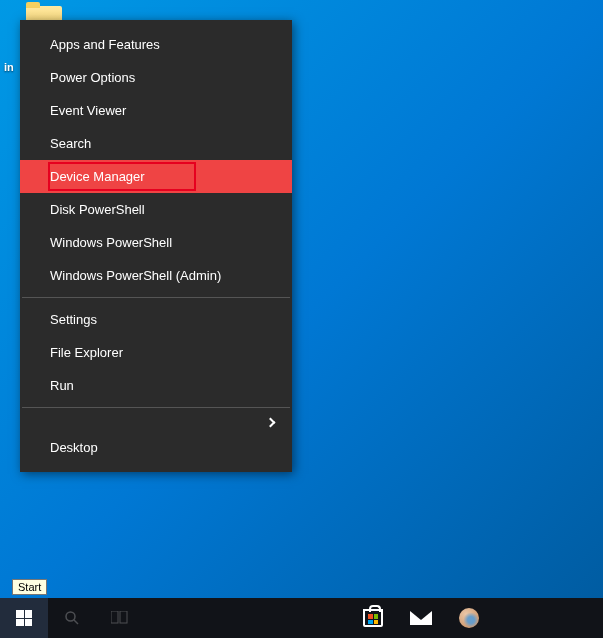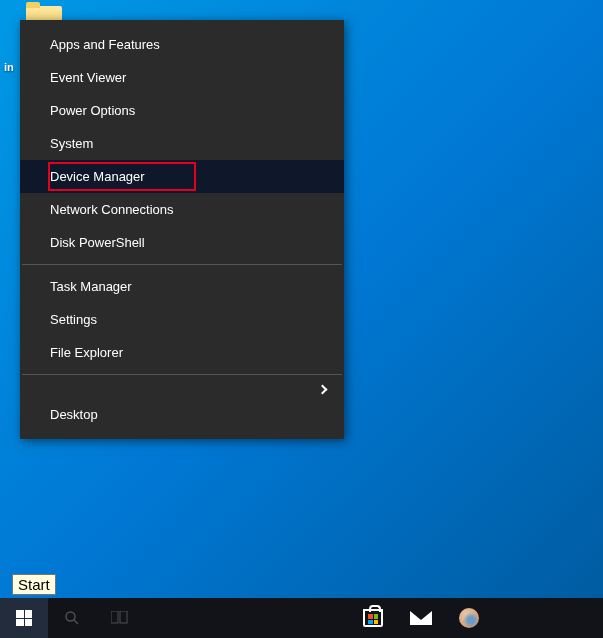"Apps and Features" .context-menu { width: 324px -> 272px }
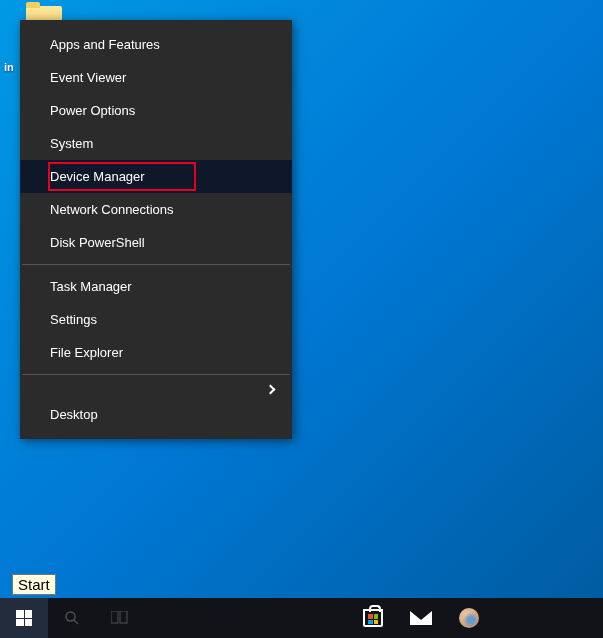"Event Viewer" div.menu-item { order: before "Power Options" -> after "Power Options" }
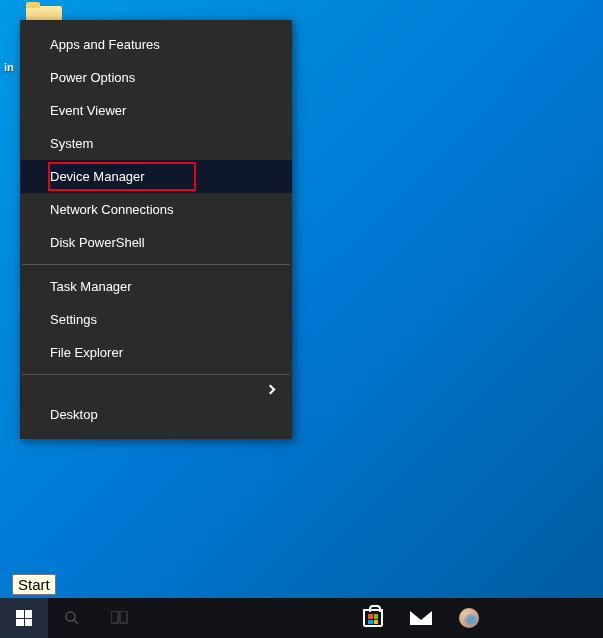"System" span { text: System -> Search }
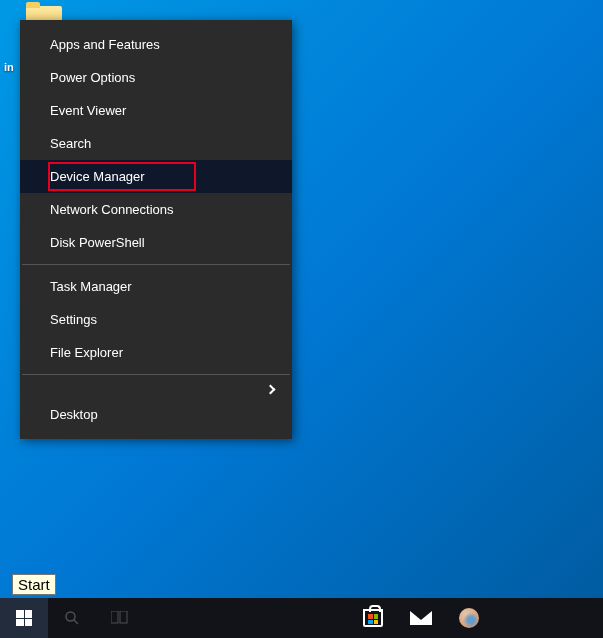"Device Manager" .menu-item.hover { background: #0f172a -> #ef4444 }
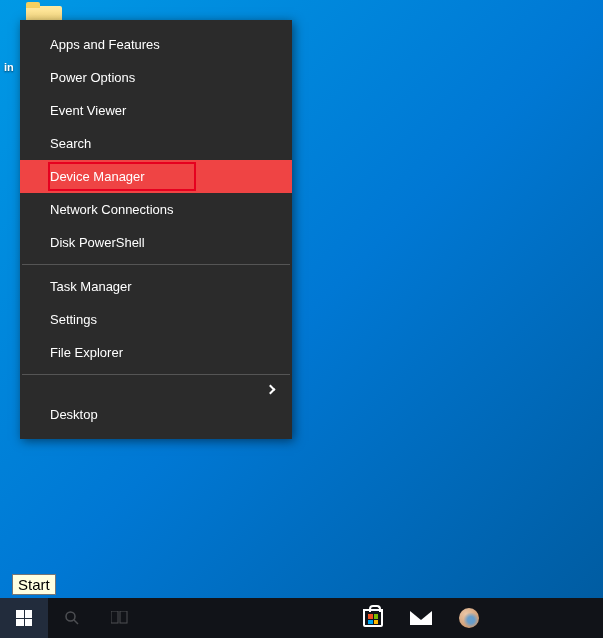"Network Connections" div.menu-item { html: <div> <span>Network Connections</span> </div> -> none }
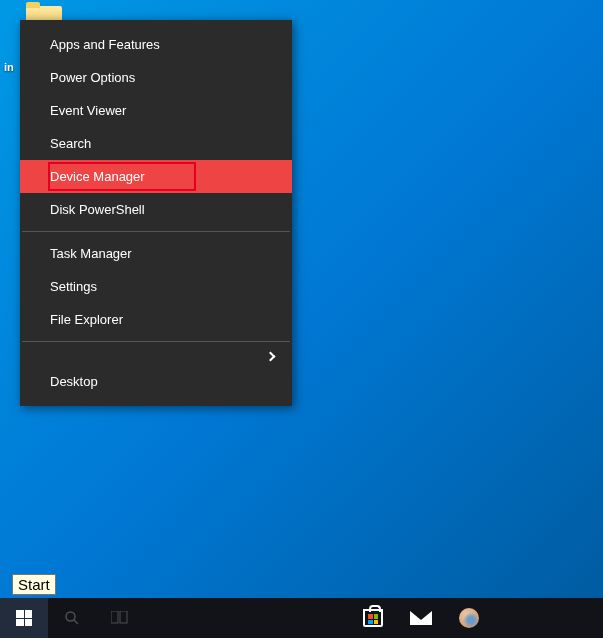"Windows PowerShell" div.menu-item { html: none -> <div> <span>Windows PowerShell</span> </div> }
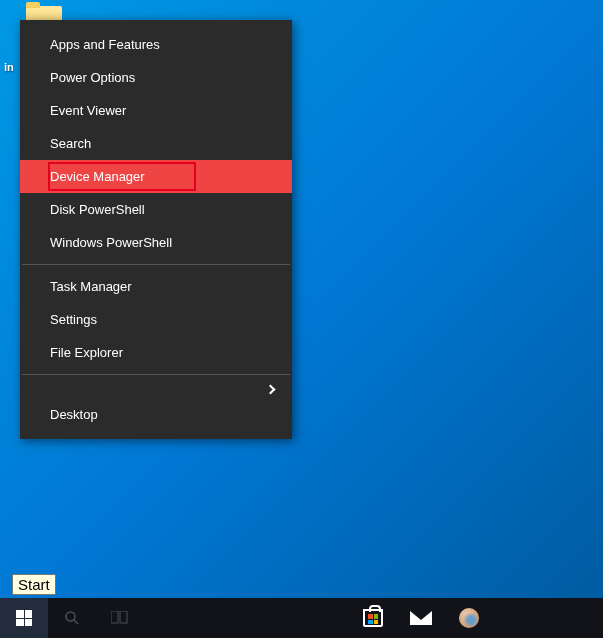"Windows PowerShell (Admin)" div.menu-item { html: none -> <div> <span>Windows PowerShell (Admin)</span> </div> }
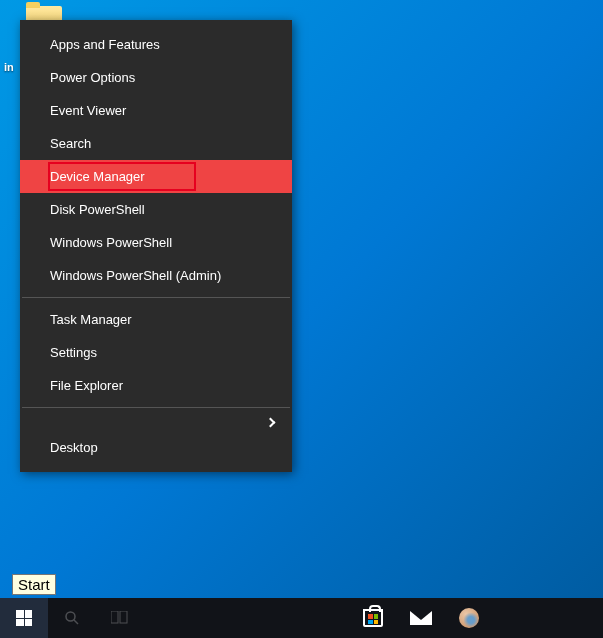"Task Manager" div.menu-item { html: <div> <span>Task Manager</span> </div> -> none }
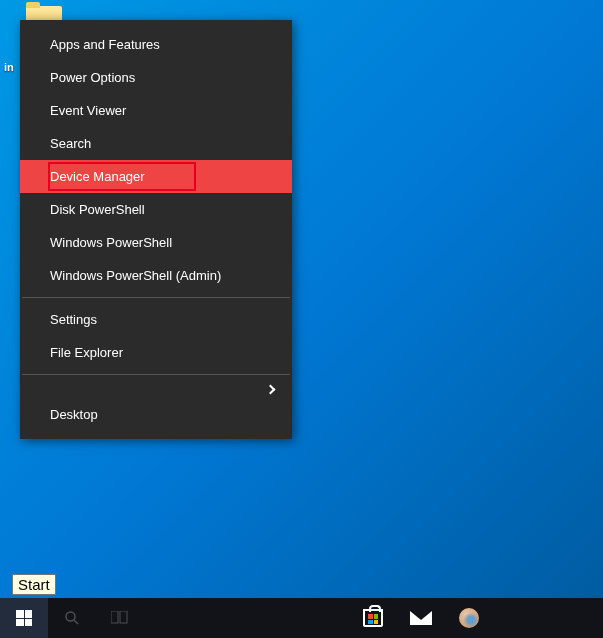"Run" div.menu-item { html: none -> <div> <span>Run</span> </div> }
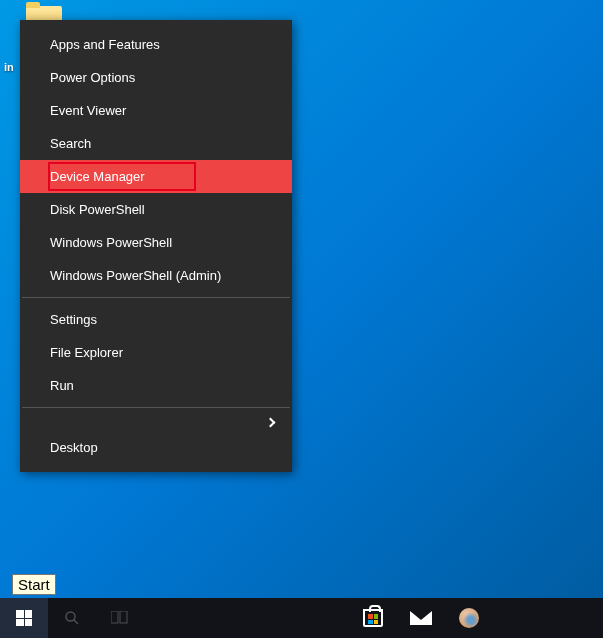"Start" .tooltip { font-size: 15px -> 11px }
